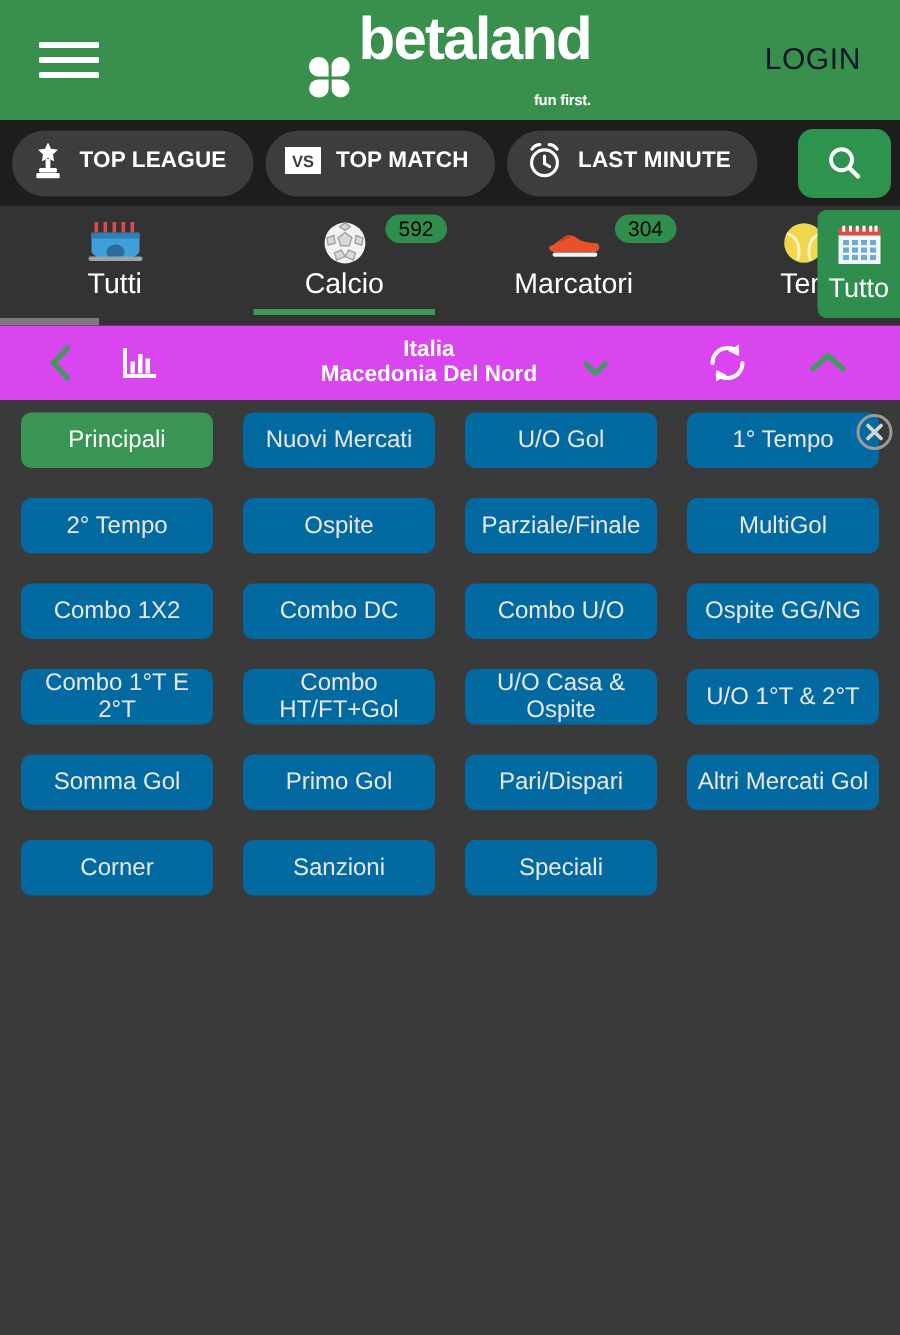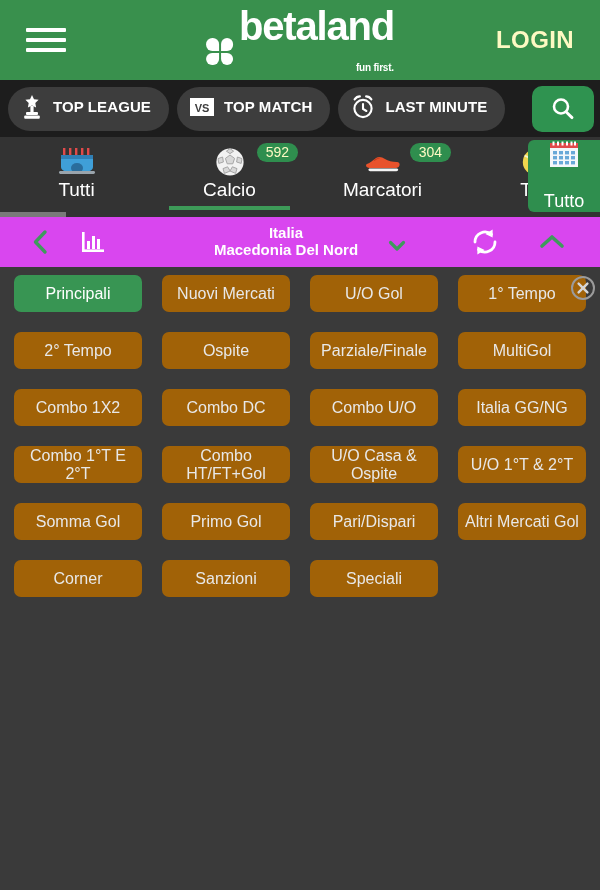"LOGIN" .login { color: #fef9c3 -> #0f172a; font-size: 24px -> 20px; font-weight: 700 -> 400 }
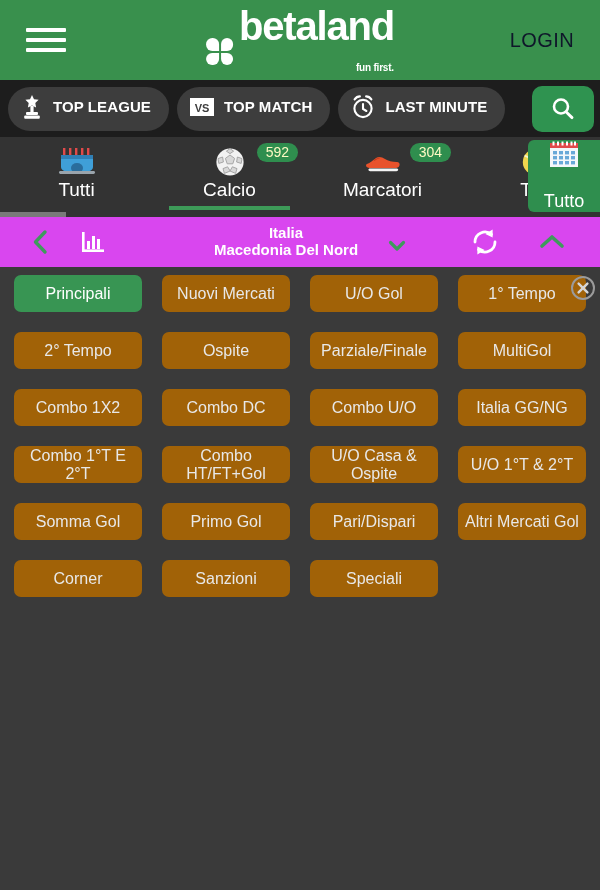"592" .badge { color: #fef9c3 -> #000000 }
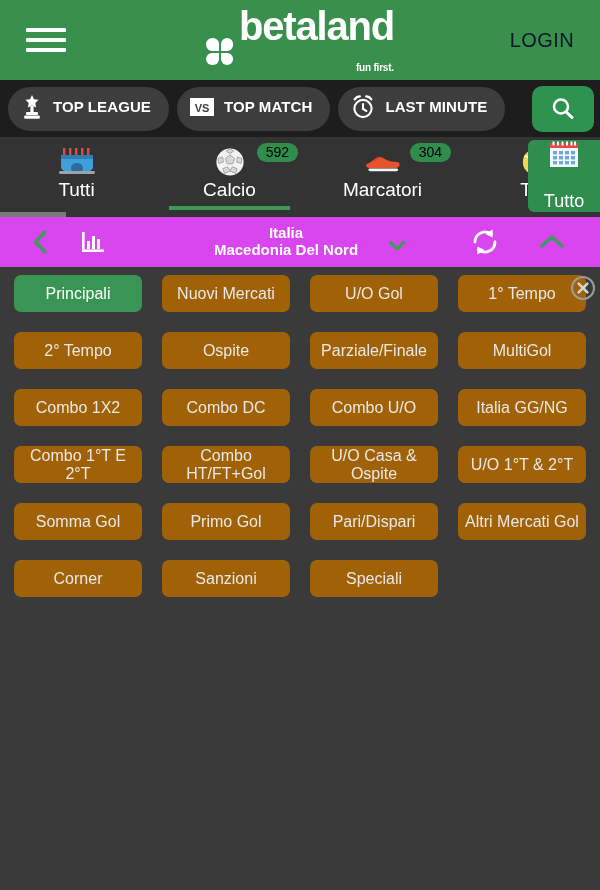"Tutto" .tutto-btn { justify-content: space-between -> center; width: 72px -> 55px }
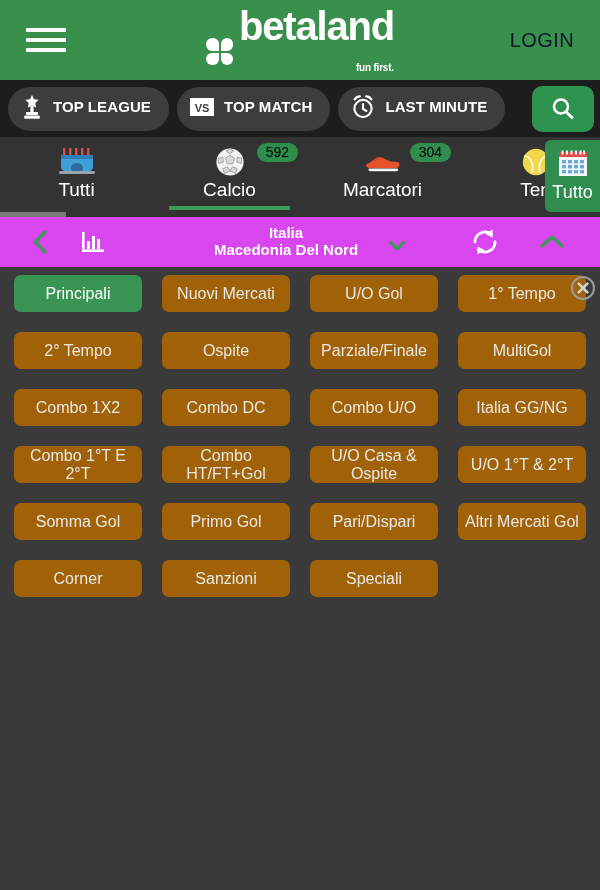"Nuovi Mercati" .mkt { background: #a16207 -> #0369a1 }
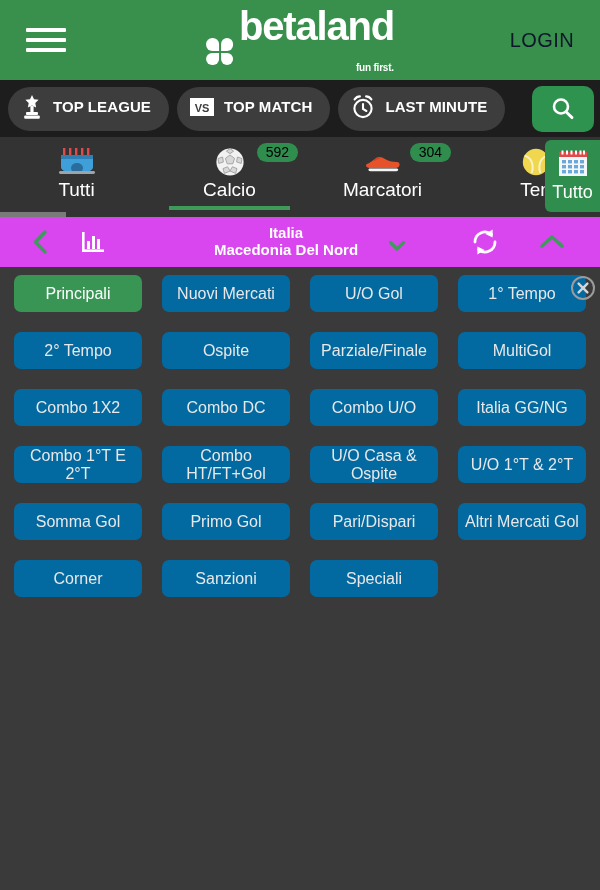"Italia GG/NG" div.mkt { text: Italia -> Ospite }
